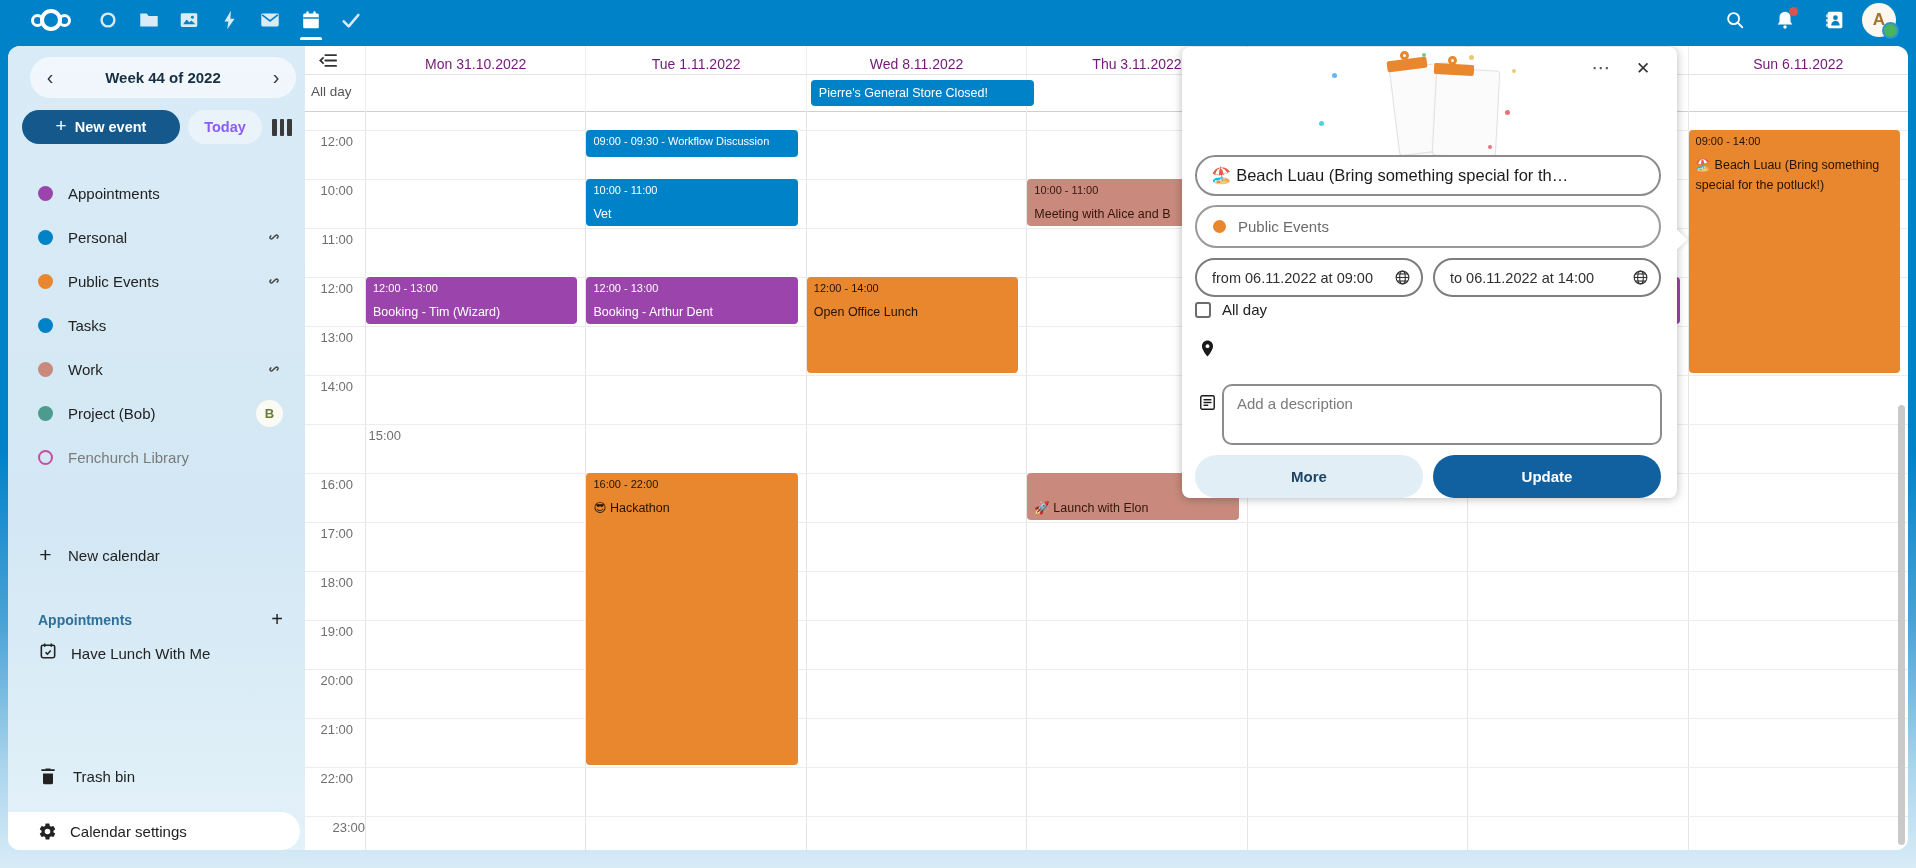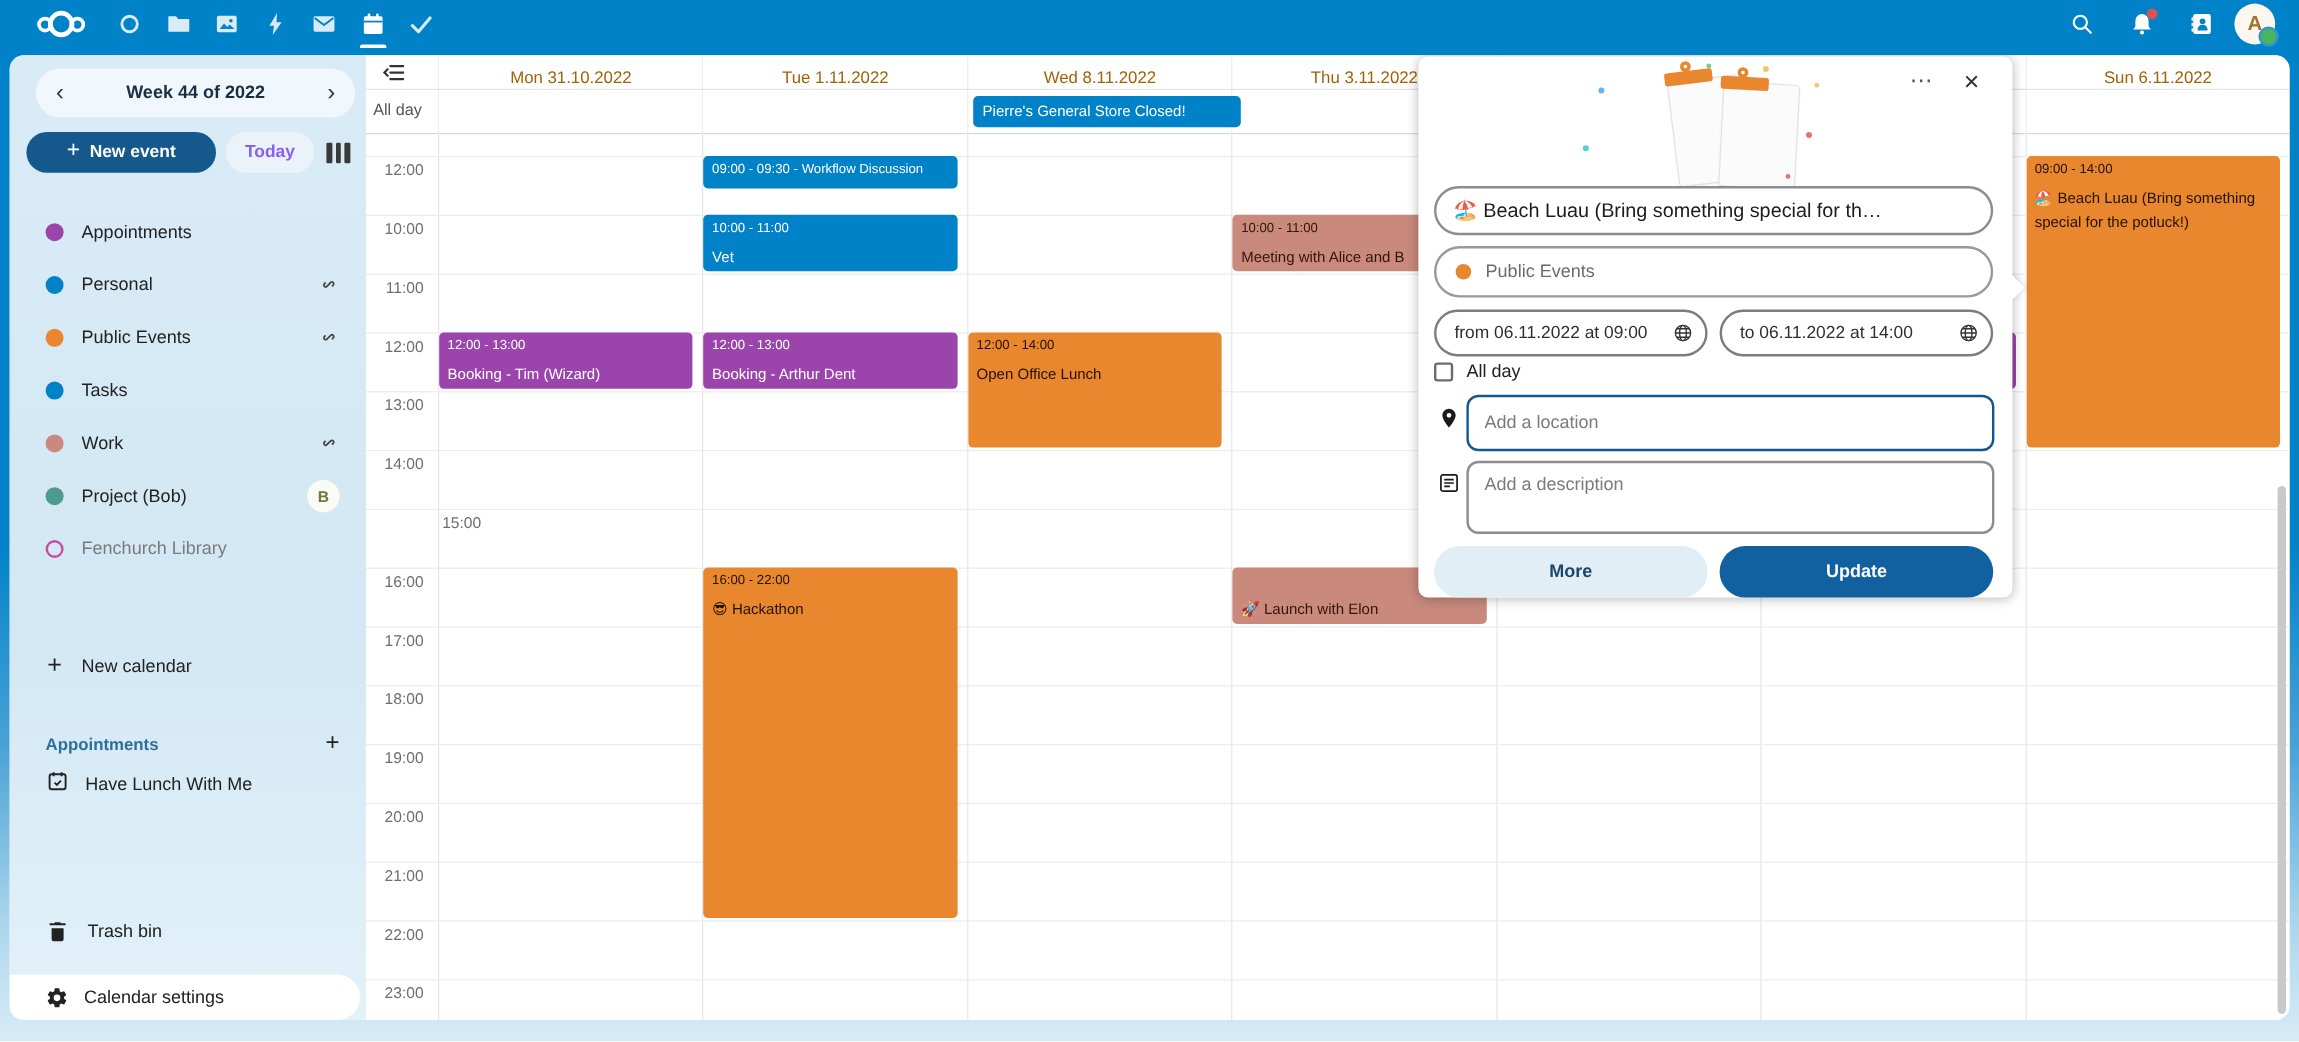"Mon 31.10.2022" .day-head { color: #a16207 -> #701a75 }
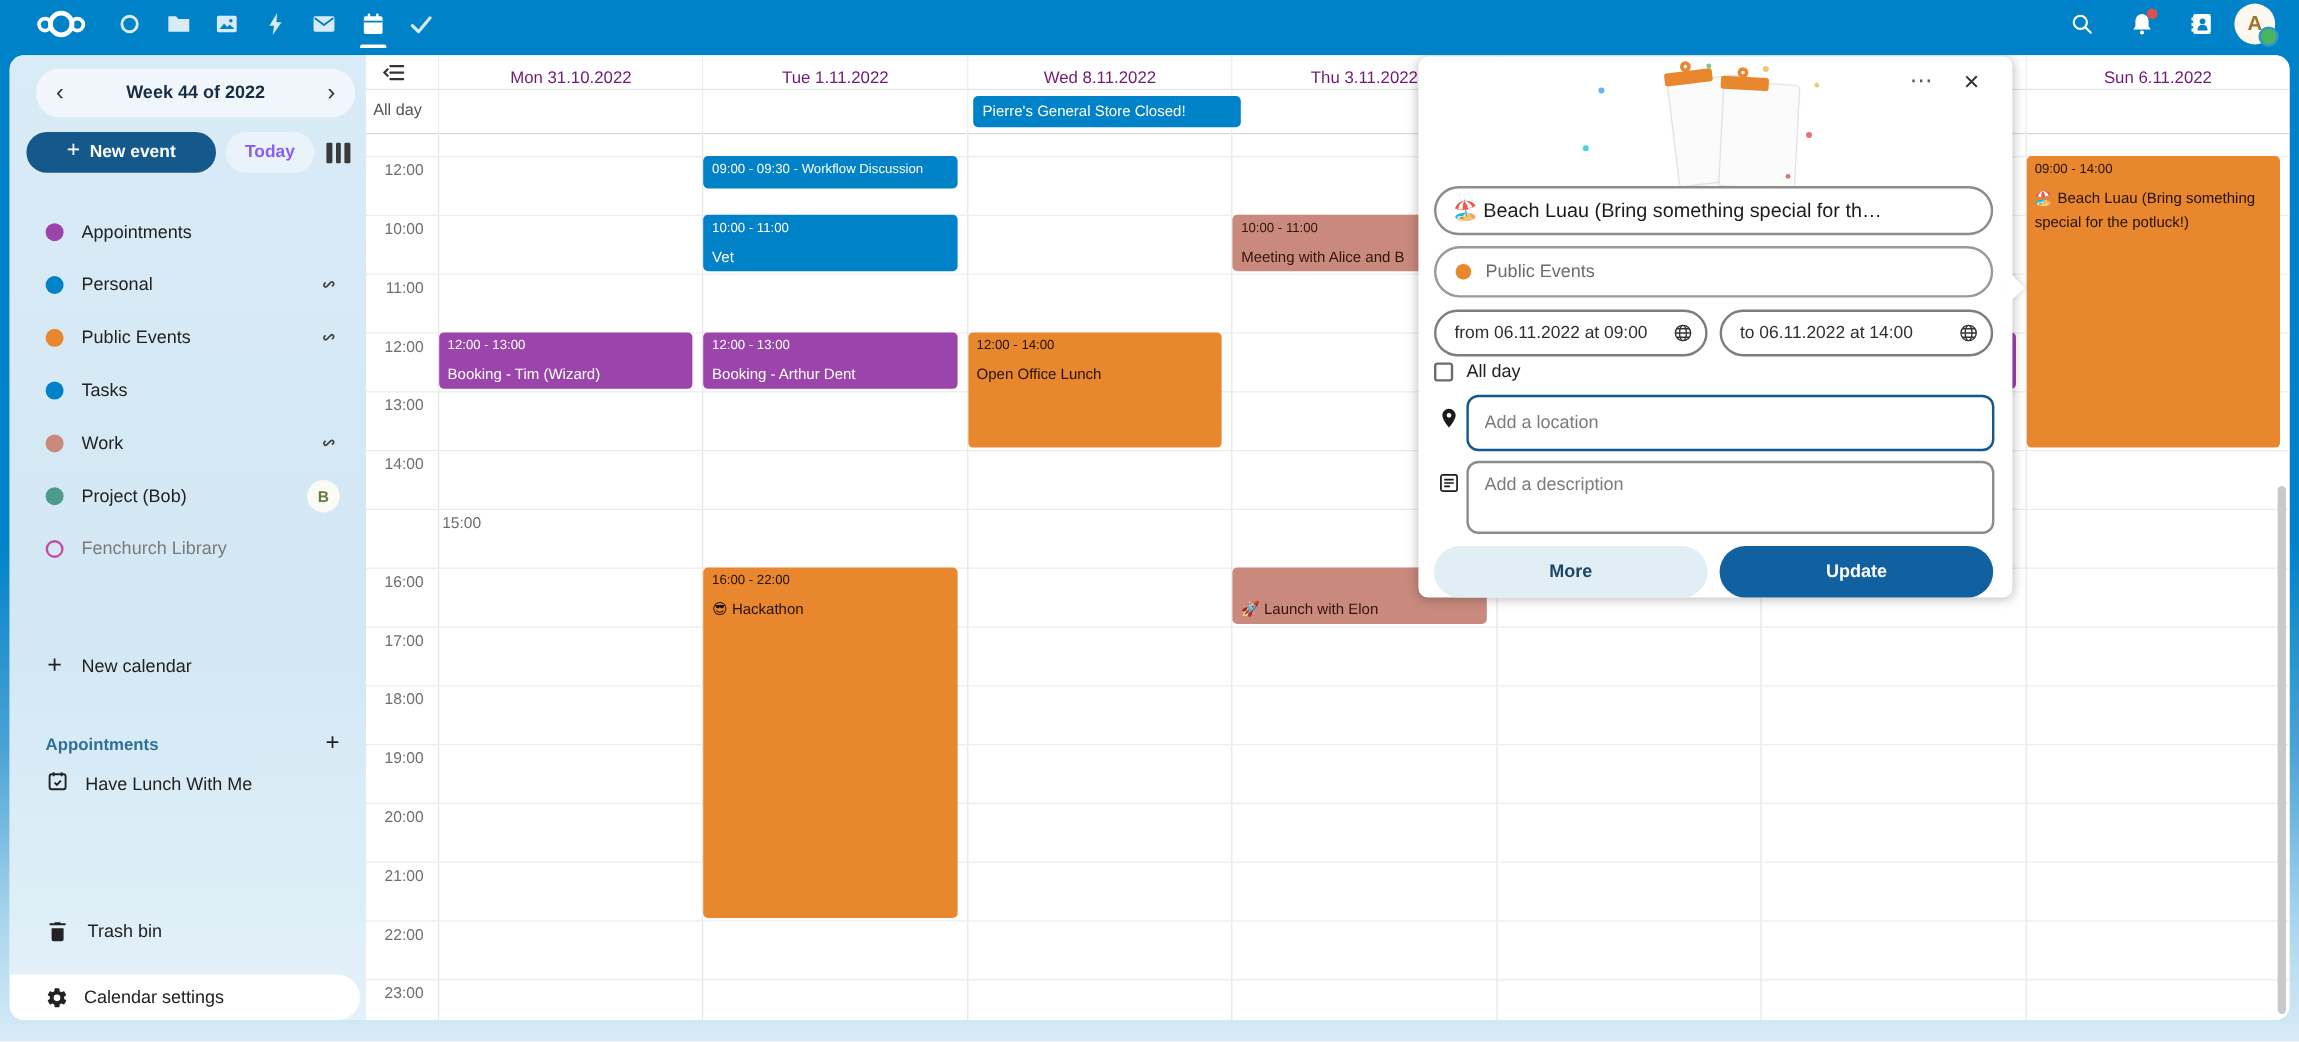"Add a location" input { html: <input> -> none }
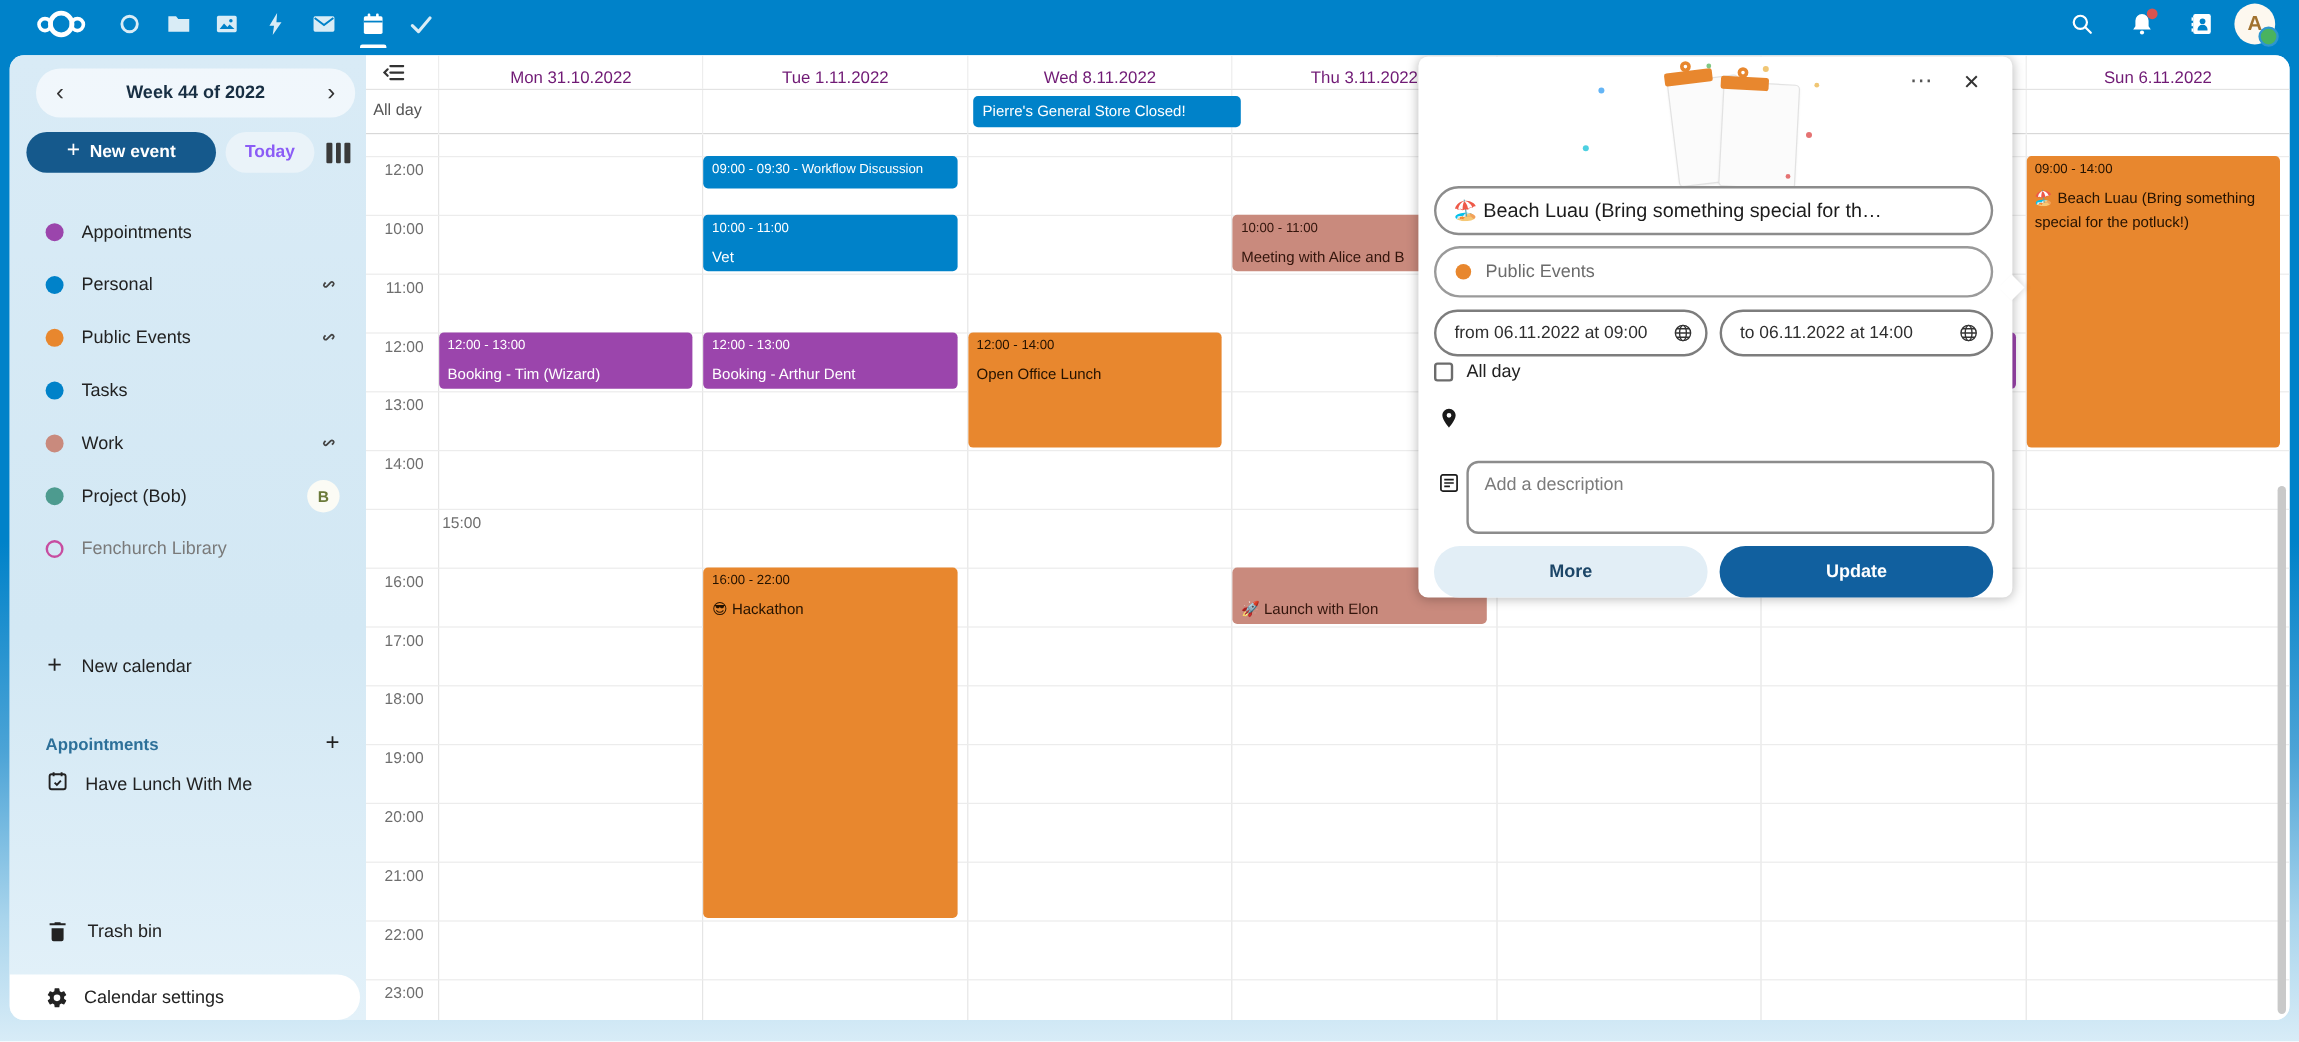"23:00" div.hour-label { margin-left: none -> 12px }
